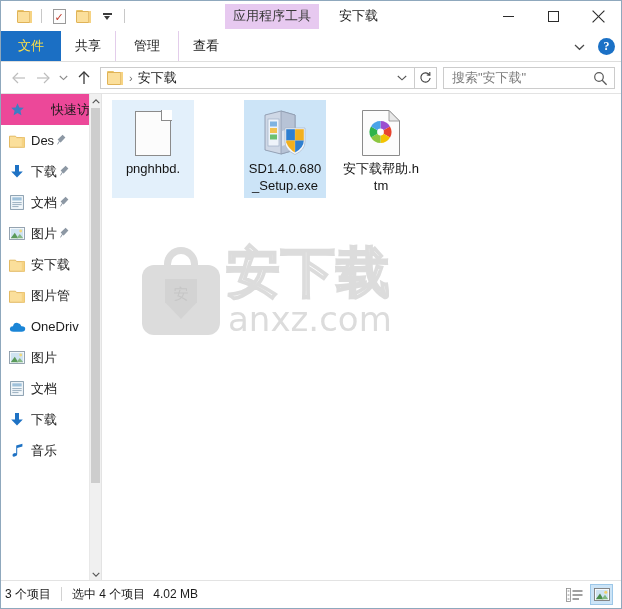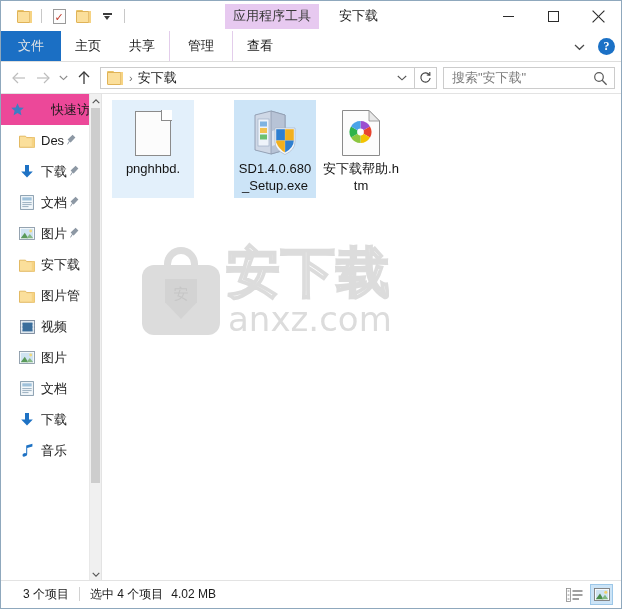"文件" .rtab.file { color: #e5e5e5 -> #fde047 }
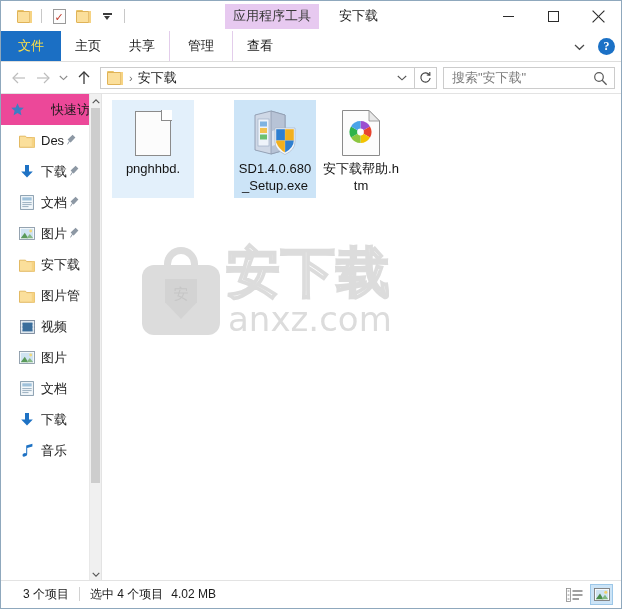"主页" div.rtab { html: <div>主页</div> -> none }
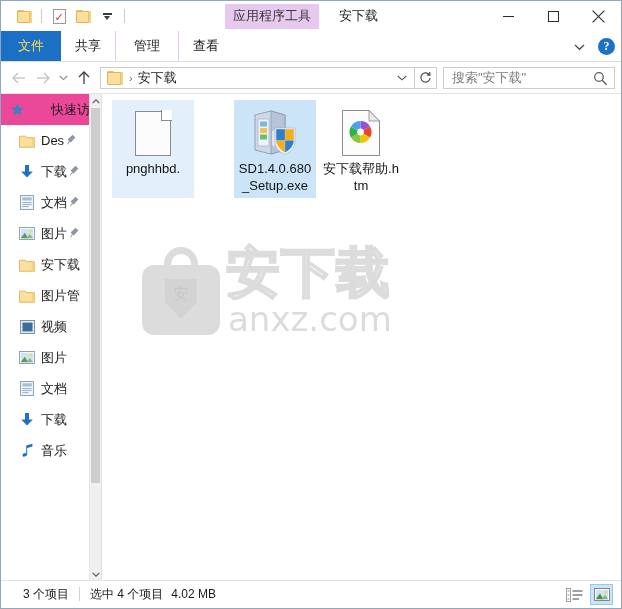"Des" .nav-item.indent { padding-left: 16px -> 6px }
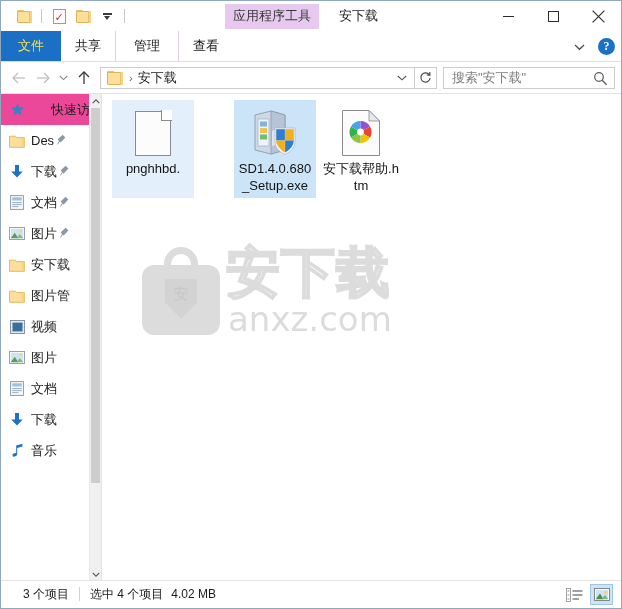"pnghhbd." #tiles { gap: 4px -> 14px }
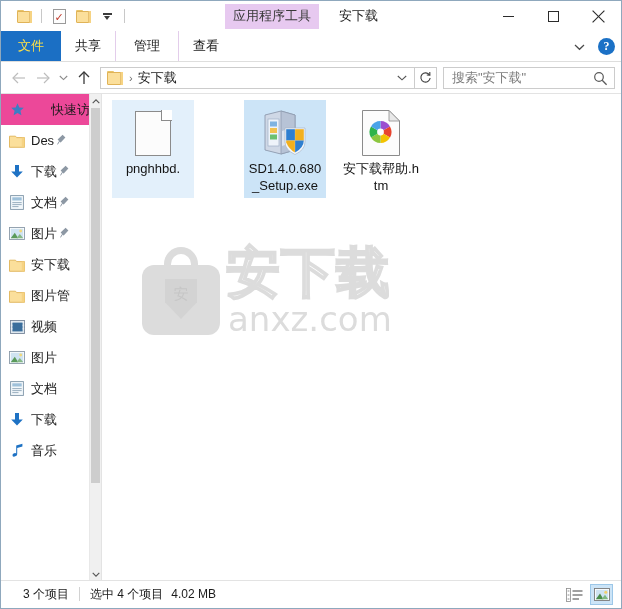"OneDriv" div.nav-item { html: none -> <div> <span> <svg> <path></path> </svg> </span> <span>OneDriv</span> </div> }
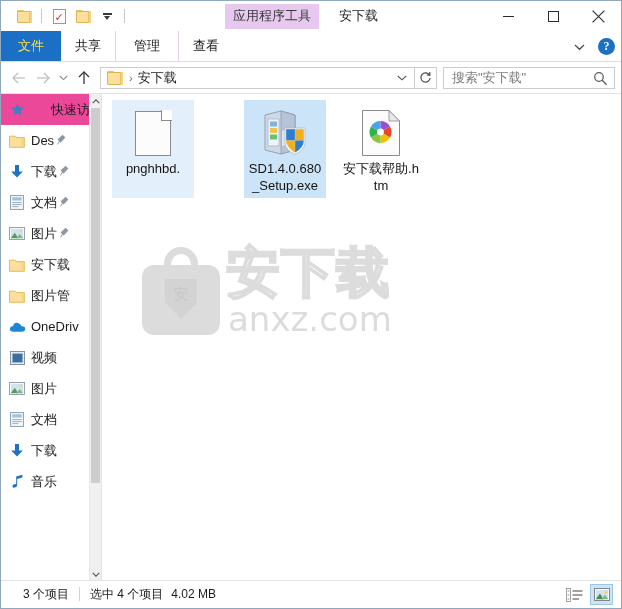"视频" div.nav-item { html: <div> <span> <svg> <rect></rect> <rect></rect> <g> <rect></rect> <rect></rect> <rect></rect> <rect></rect> <rect></rect> <rect></rect> </g> </svg> </span> <span>视频</span> </div> -> none }
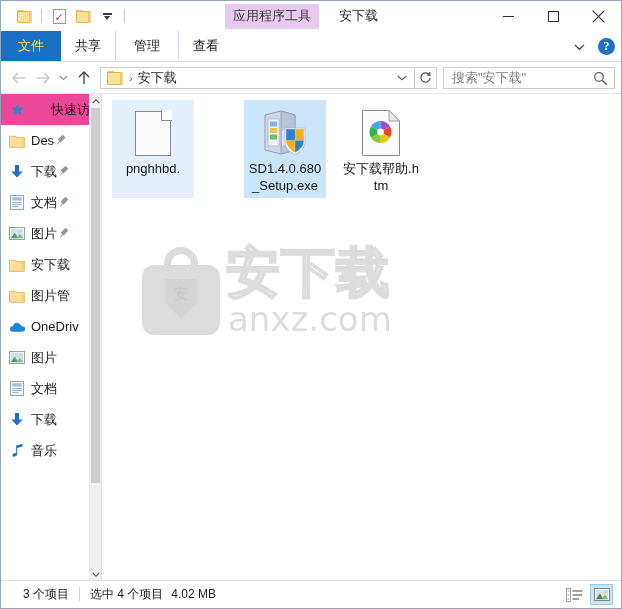"3 个项目" #statusbar { padding-left: 22px -> 4px }
